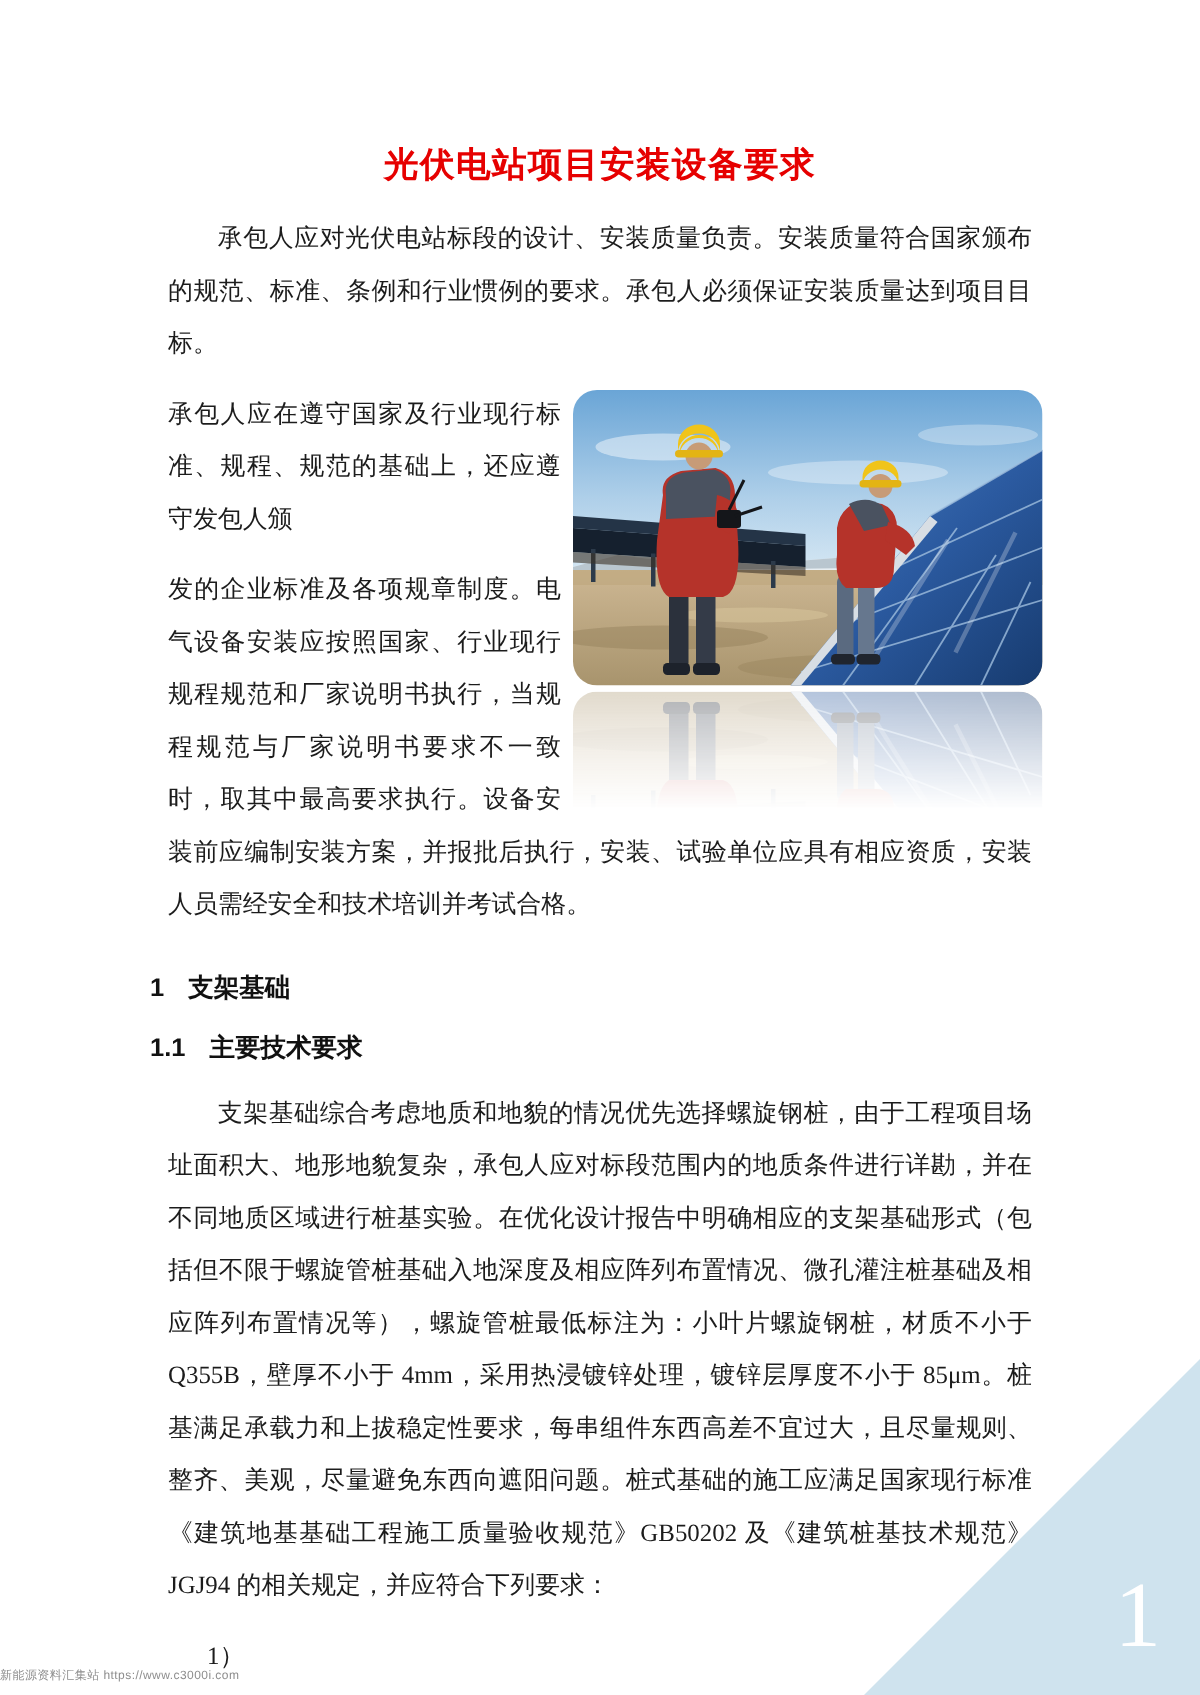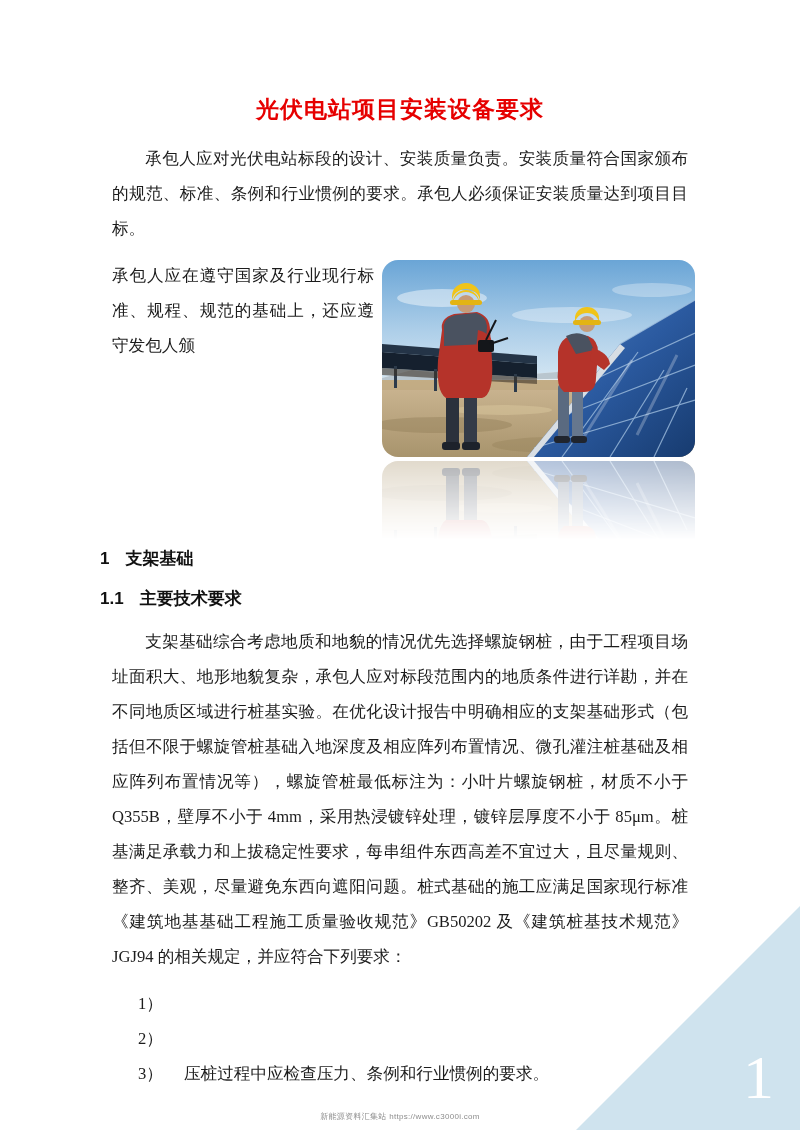"发的企业标准及各项规章制度。电气设备安装应按照国家、行业现行规程规范和厂家说明书" p.para { html: none -> <p>发的企业标准及各项规章制度。电气设备安装应按照国家、行业现行规程规范和厂家说明书执行，当规程规范与厂家说明书要求不一致时，取其中最高要求执行。设备安装前应编制安装方案，并报批后执行，安装、试验单位应具有相应资质，安装人员需经安全和技术培训并考试合格。</p> }
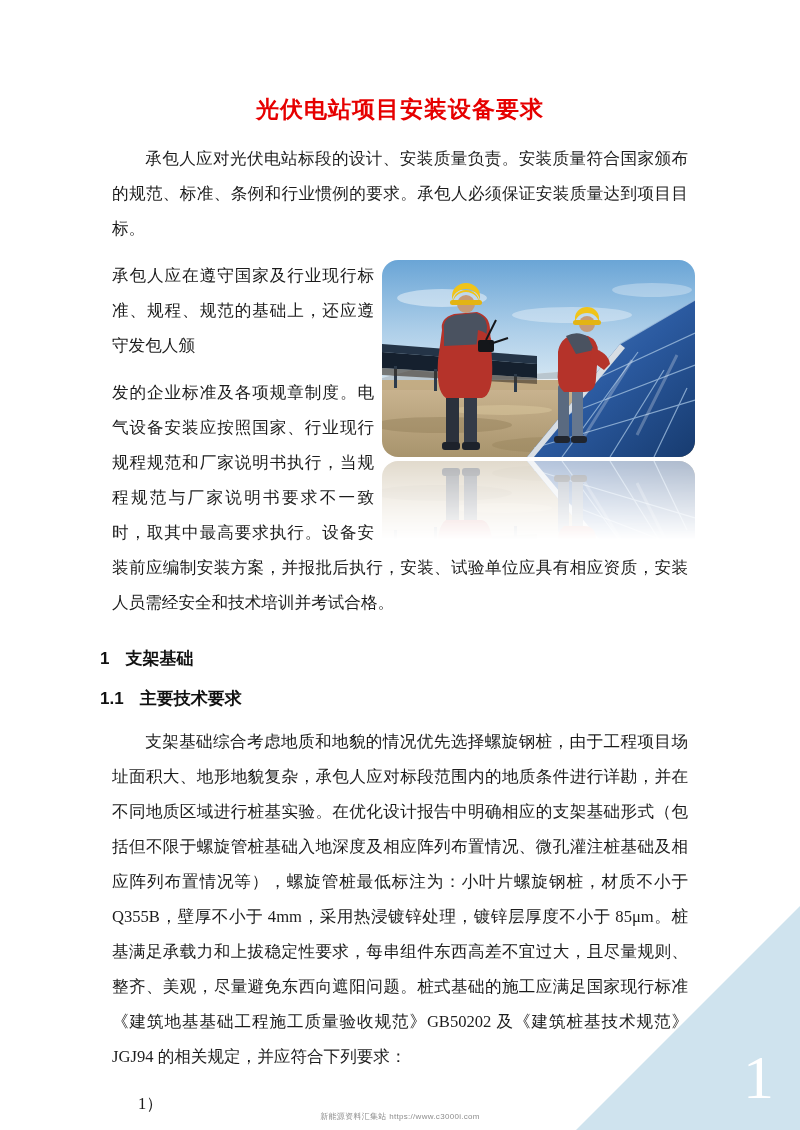"新能源资料汇集站 https://www.c3000i.com" .footer { text-align: center -> left }
